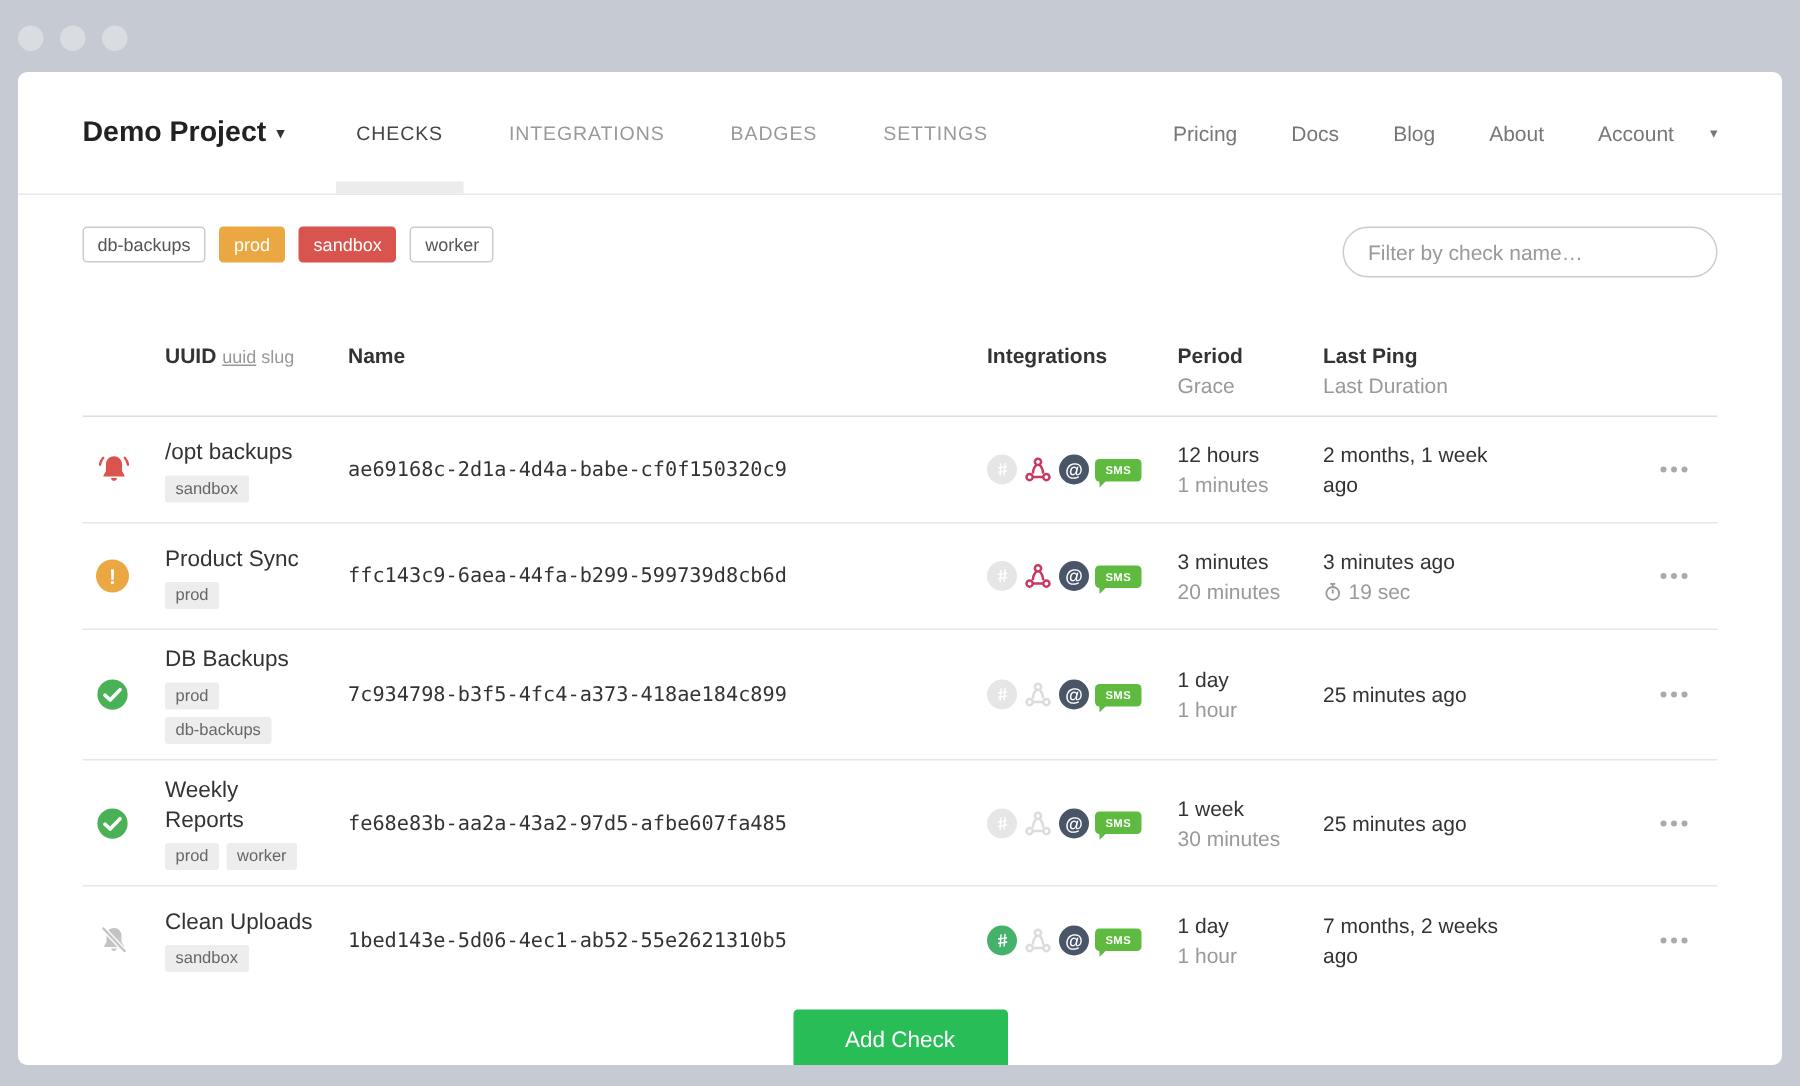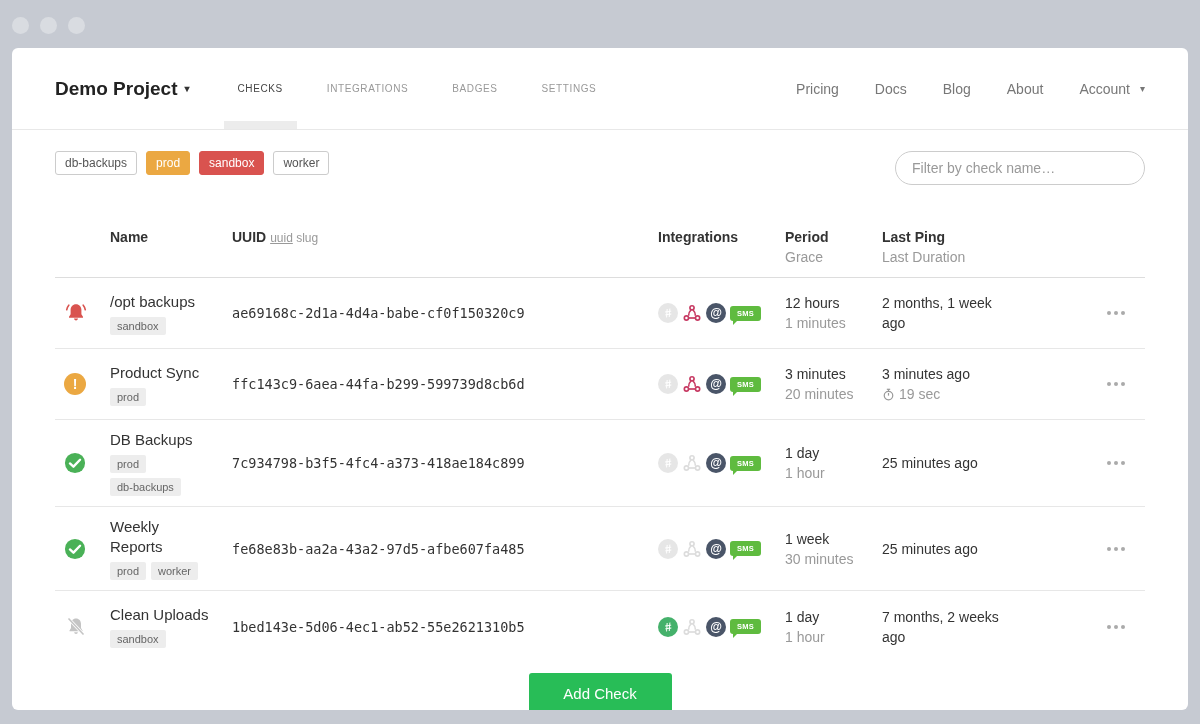"CHECKS" .tab { font-size: 10px -> 13px }
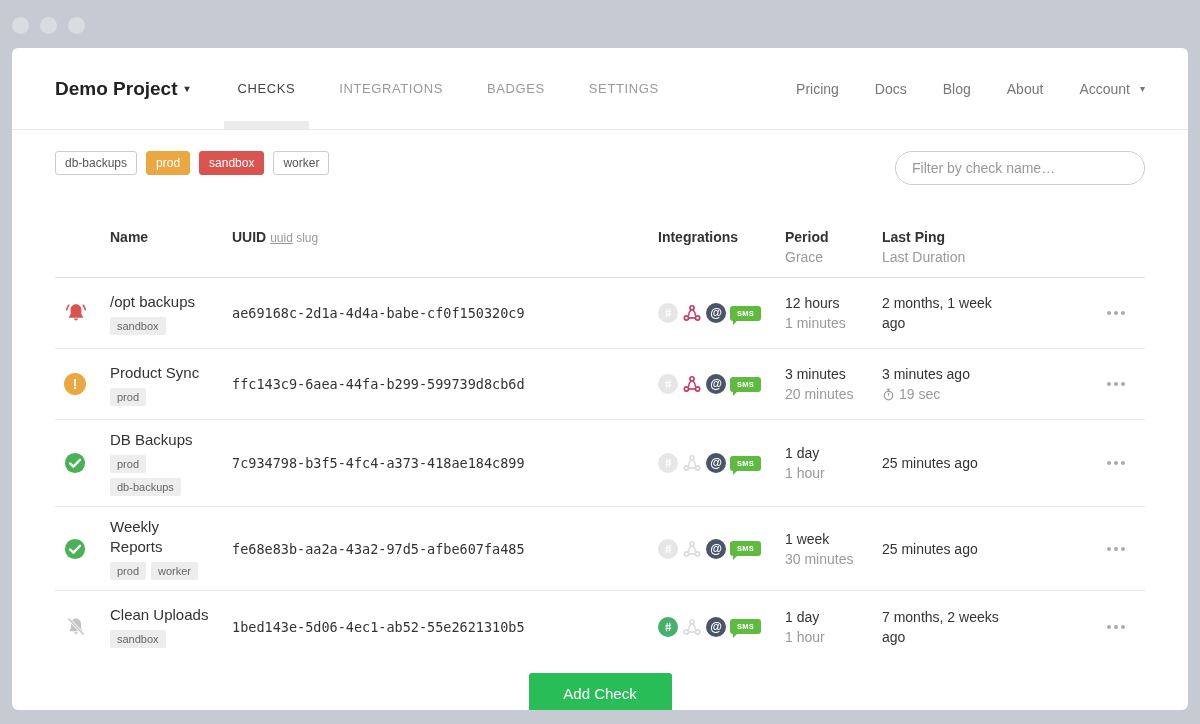"Account" .account { gap: 10px -> 24px }
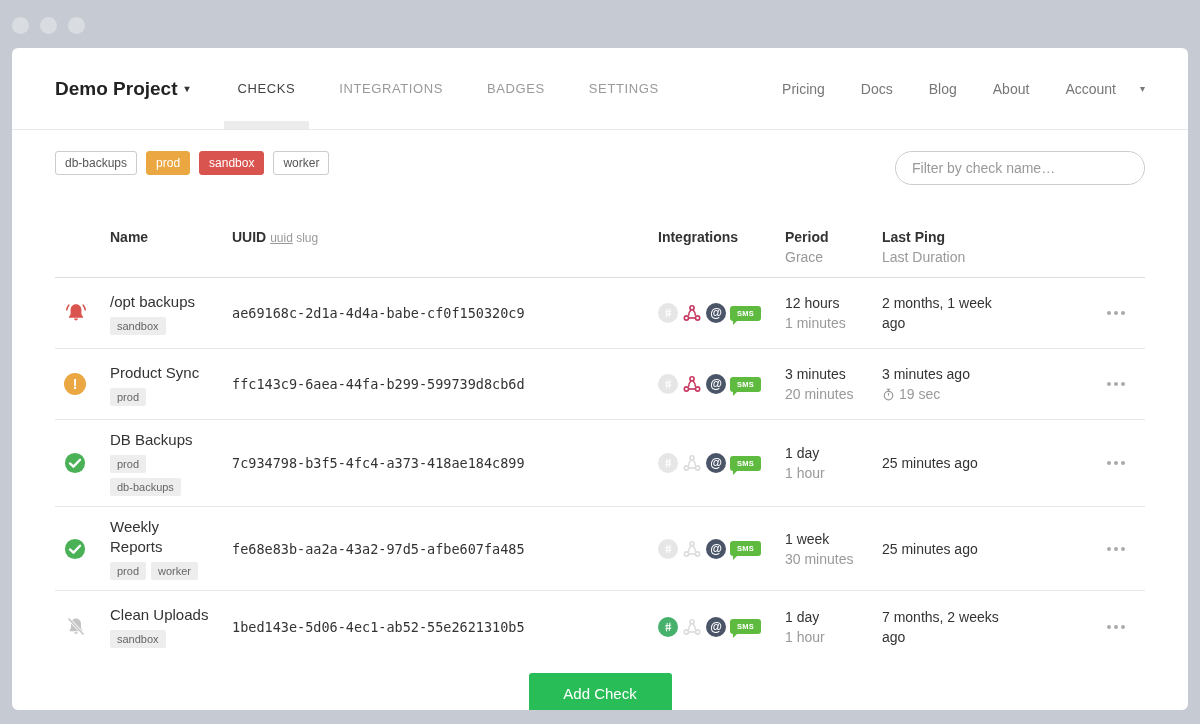"Name" div.th { order: before "UUID uuid slug" -> after "UUID uuid slug" }
